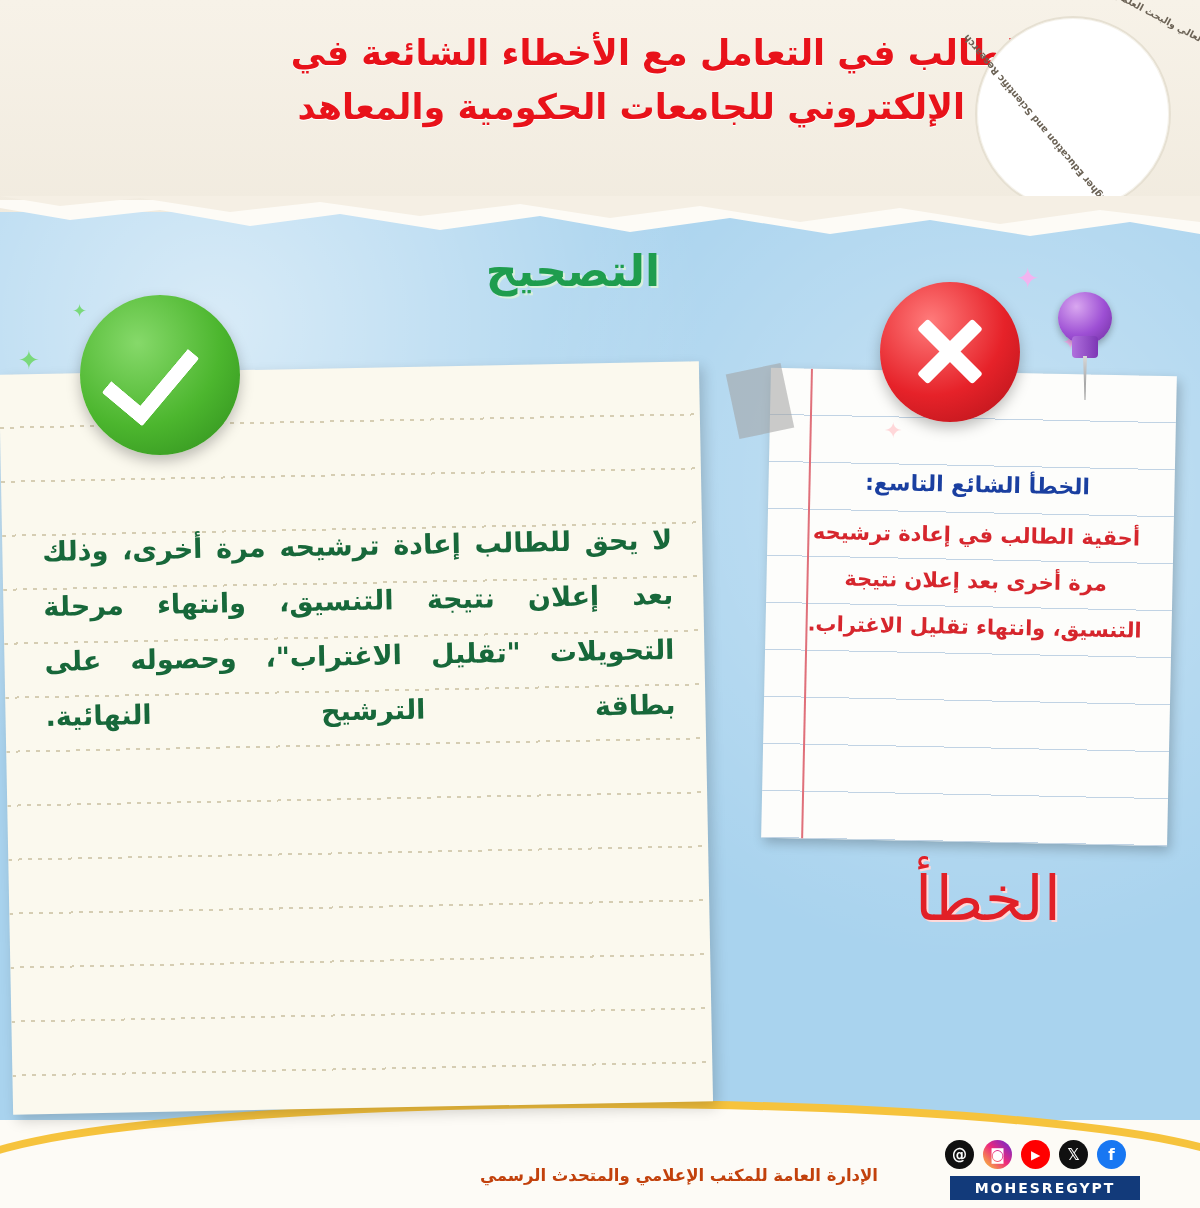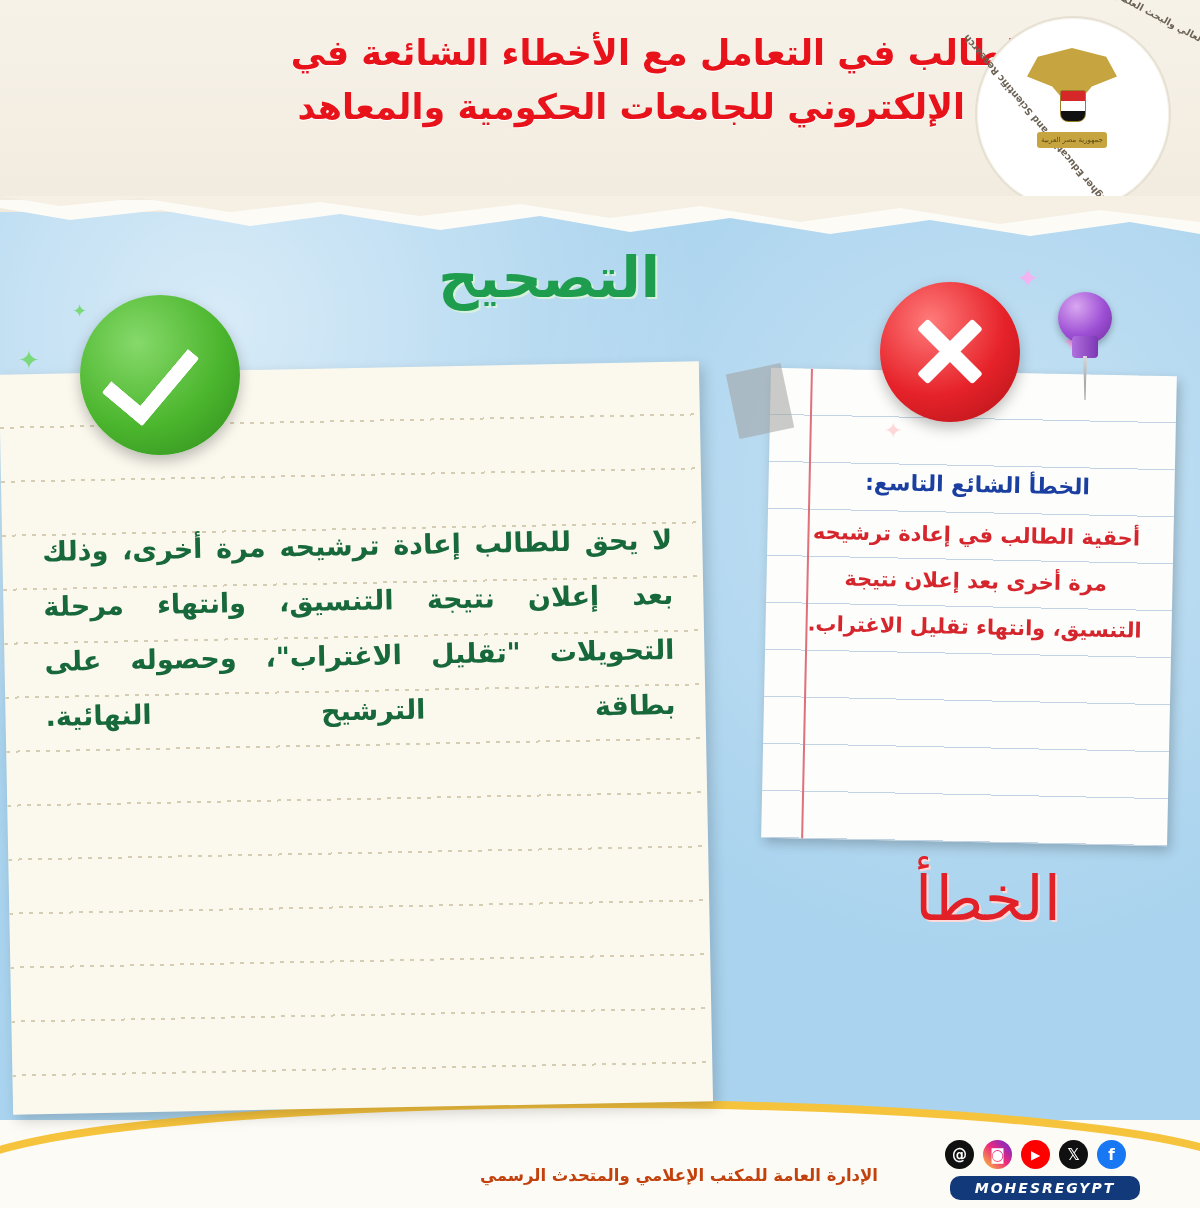"جمهورية مصر العربية" div.eagle { html: <div> <div></div> <div></div> <div>جمهورية مصر العربية</div> </div> -> none }
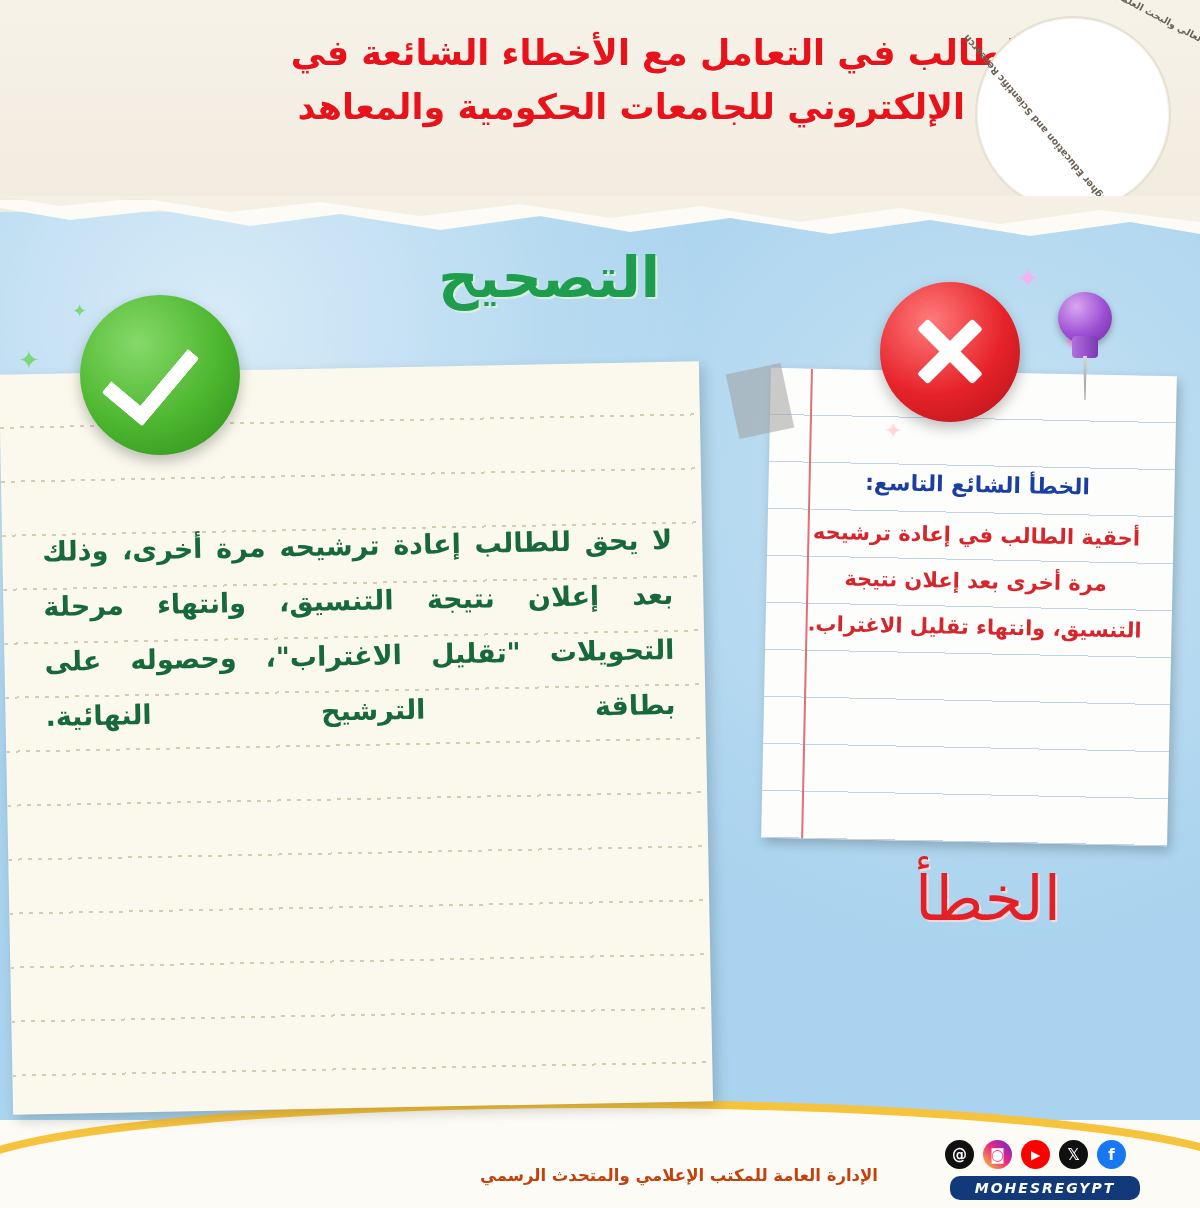"التصحيح" .correct-label { font-size: 56px -> 44px }
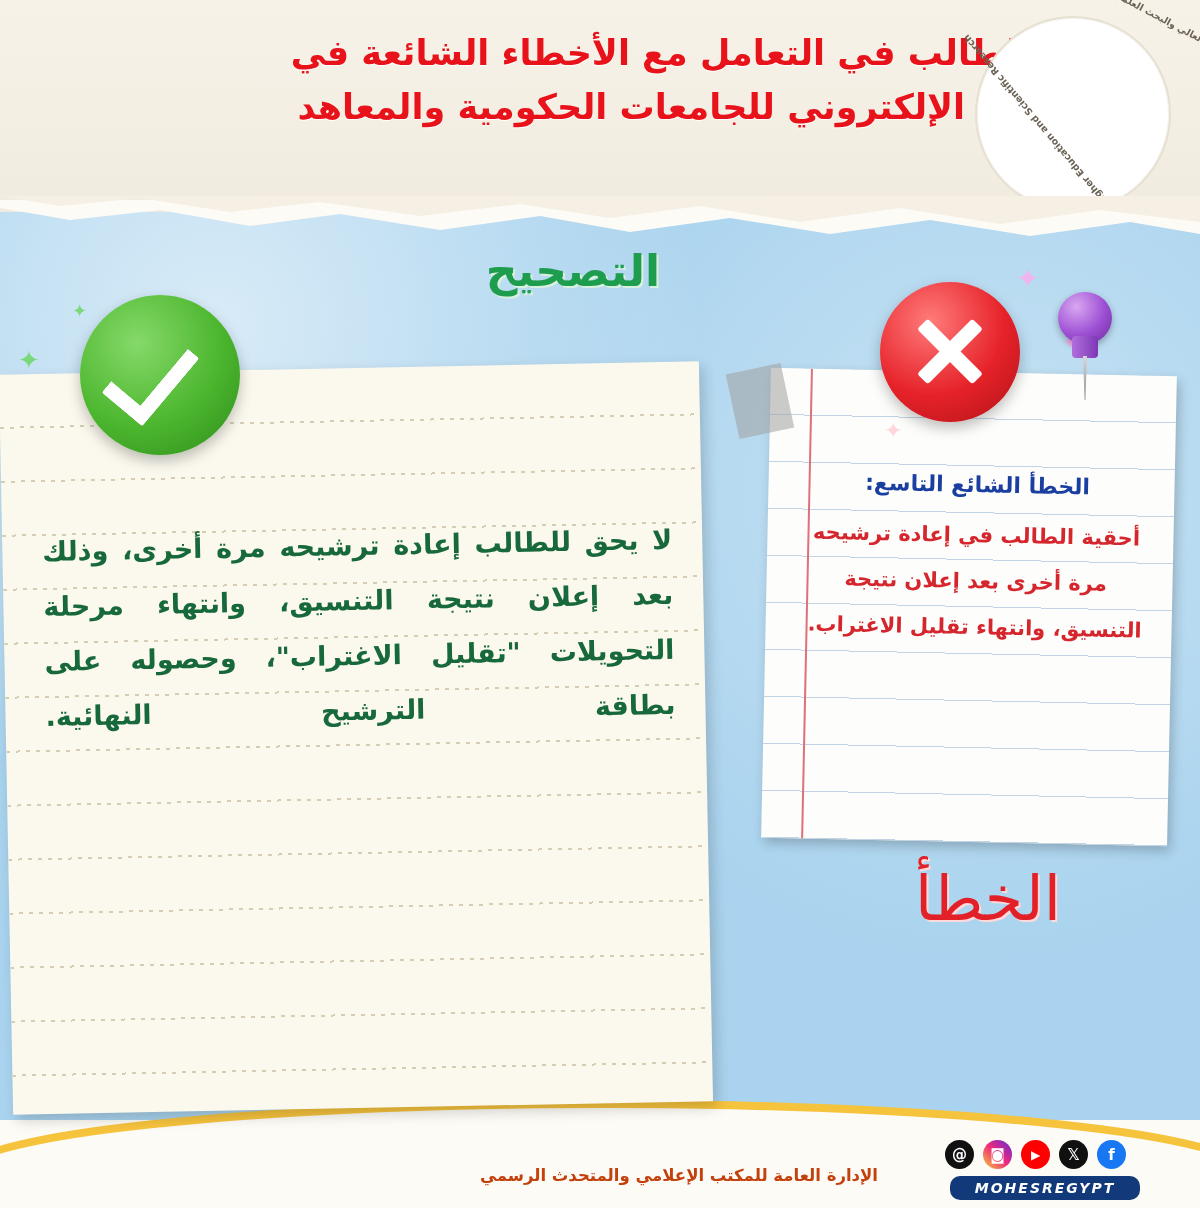"MOHESREGYPT" .handle { border-radius: 10px -> 0; font-style: italic -> none }
